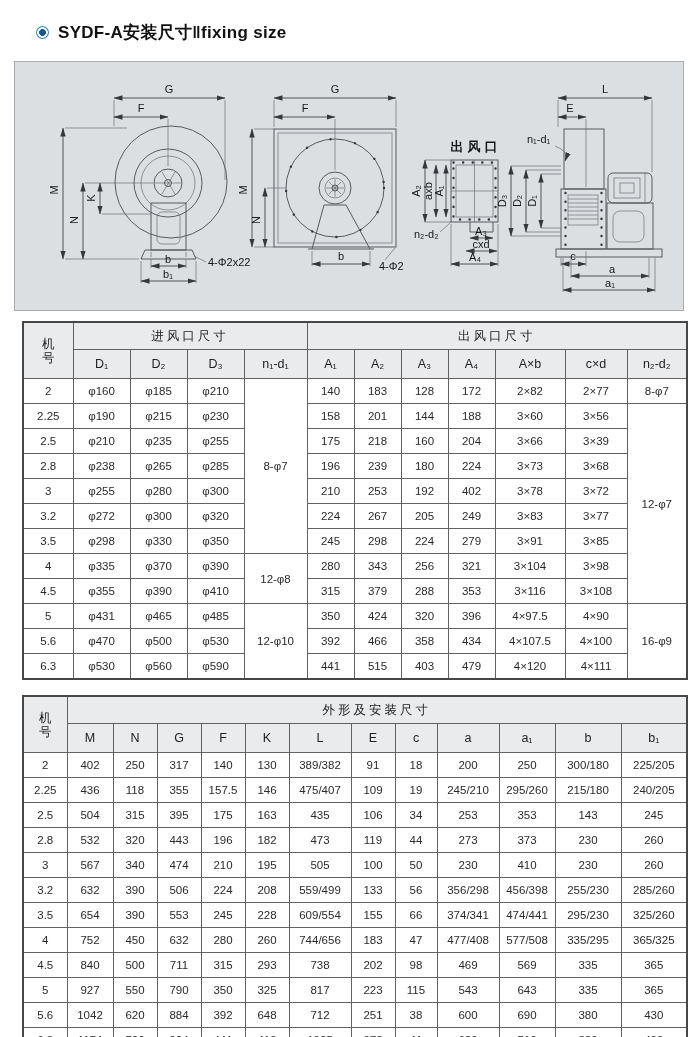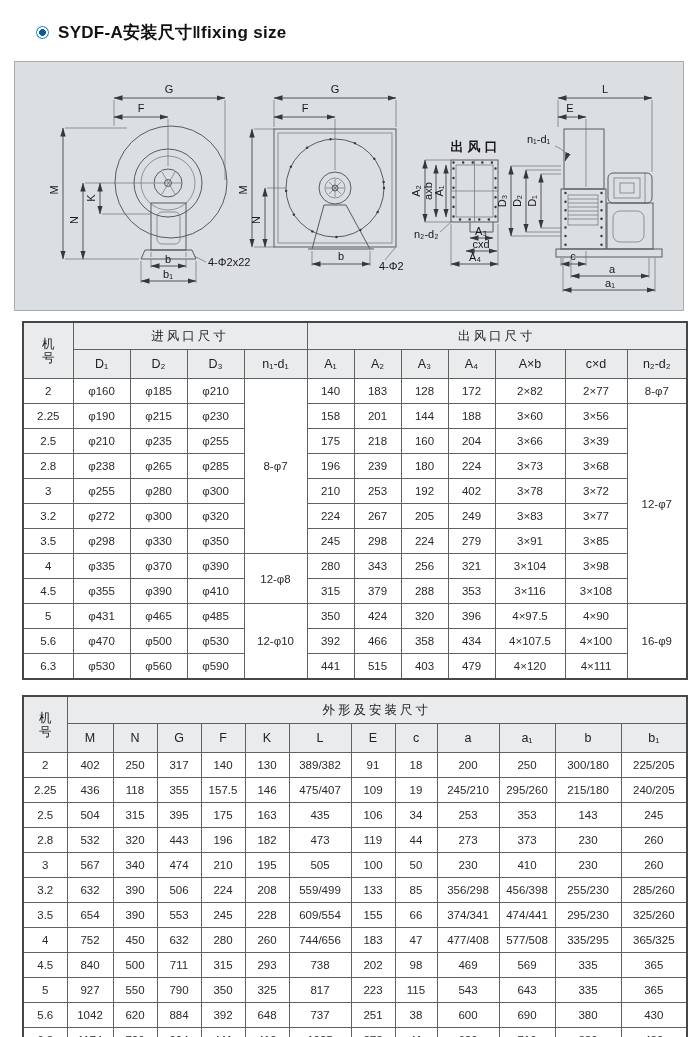"85" td { text: 85 -> 56 }
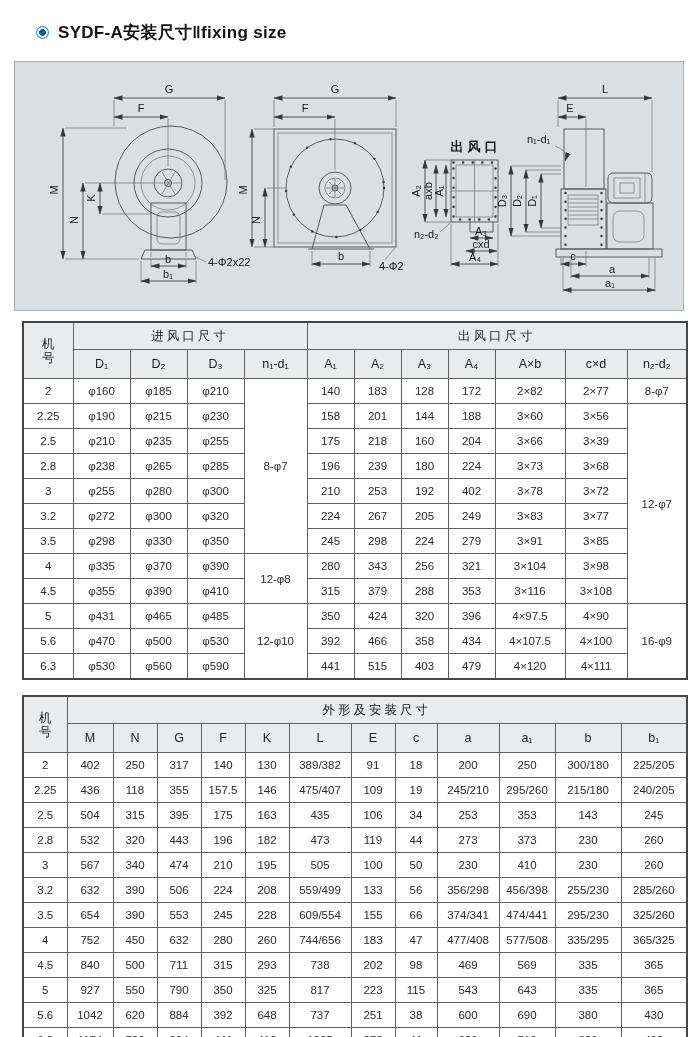"737" td { text: 737 -> 712 }
